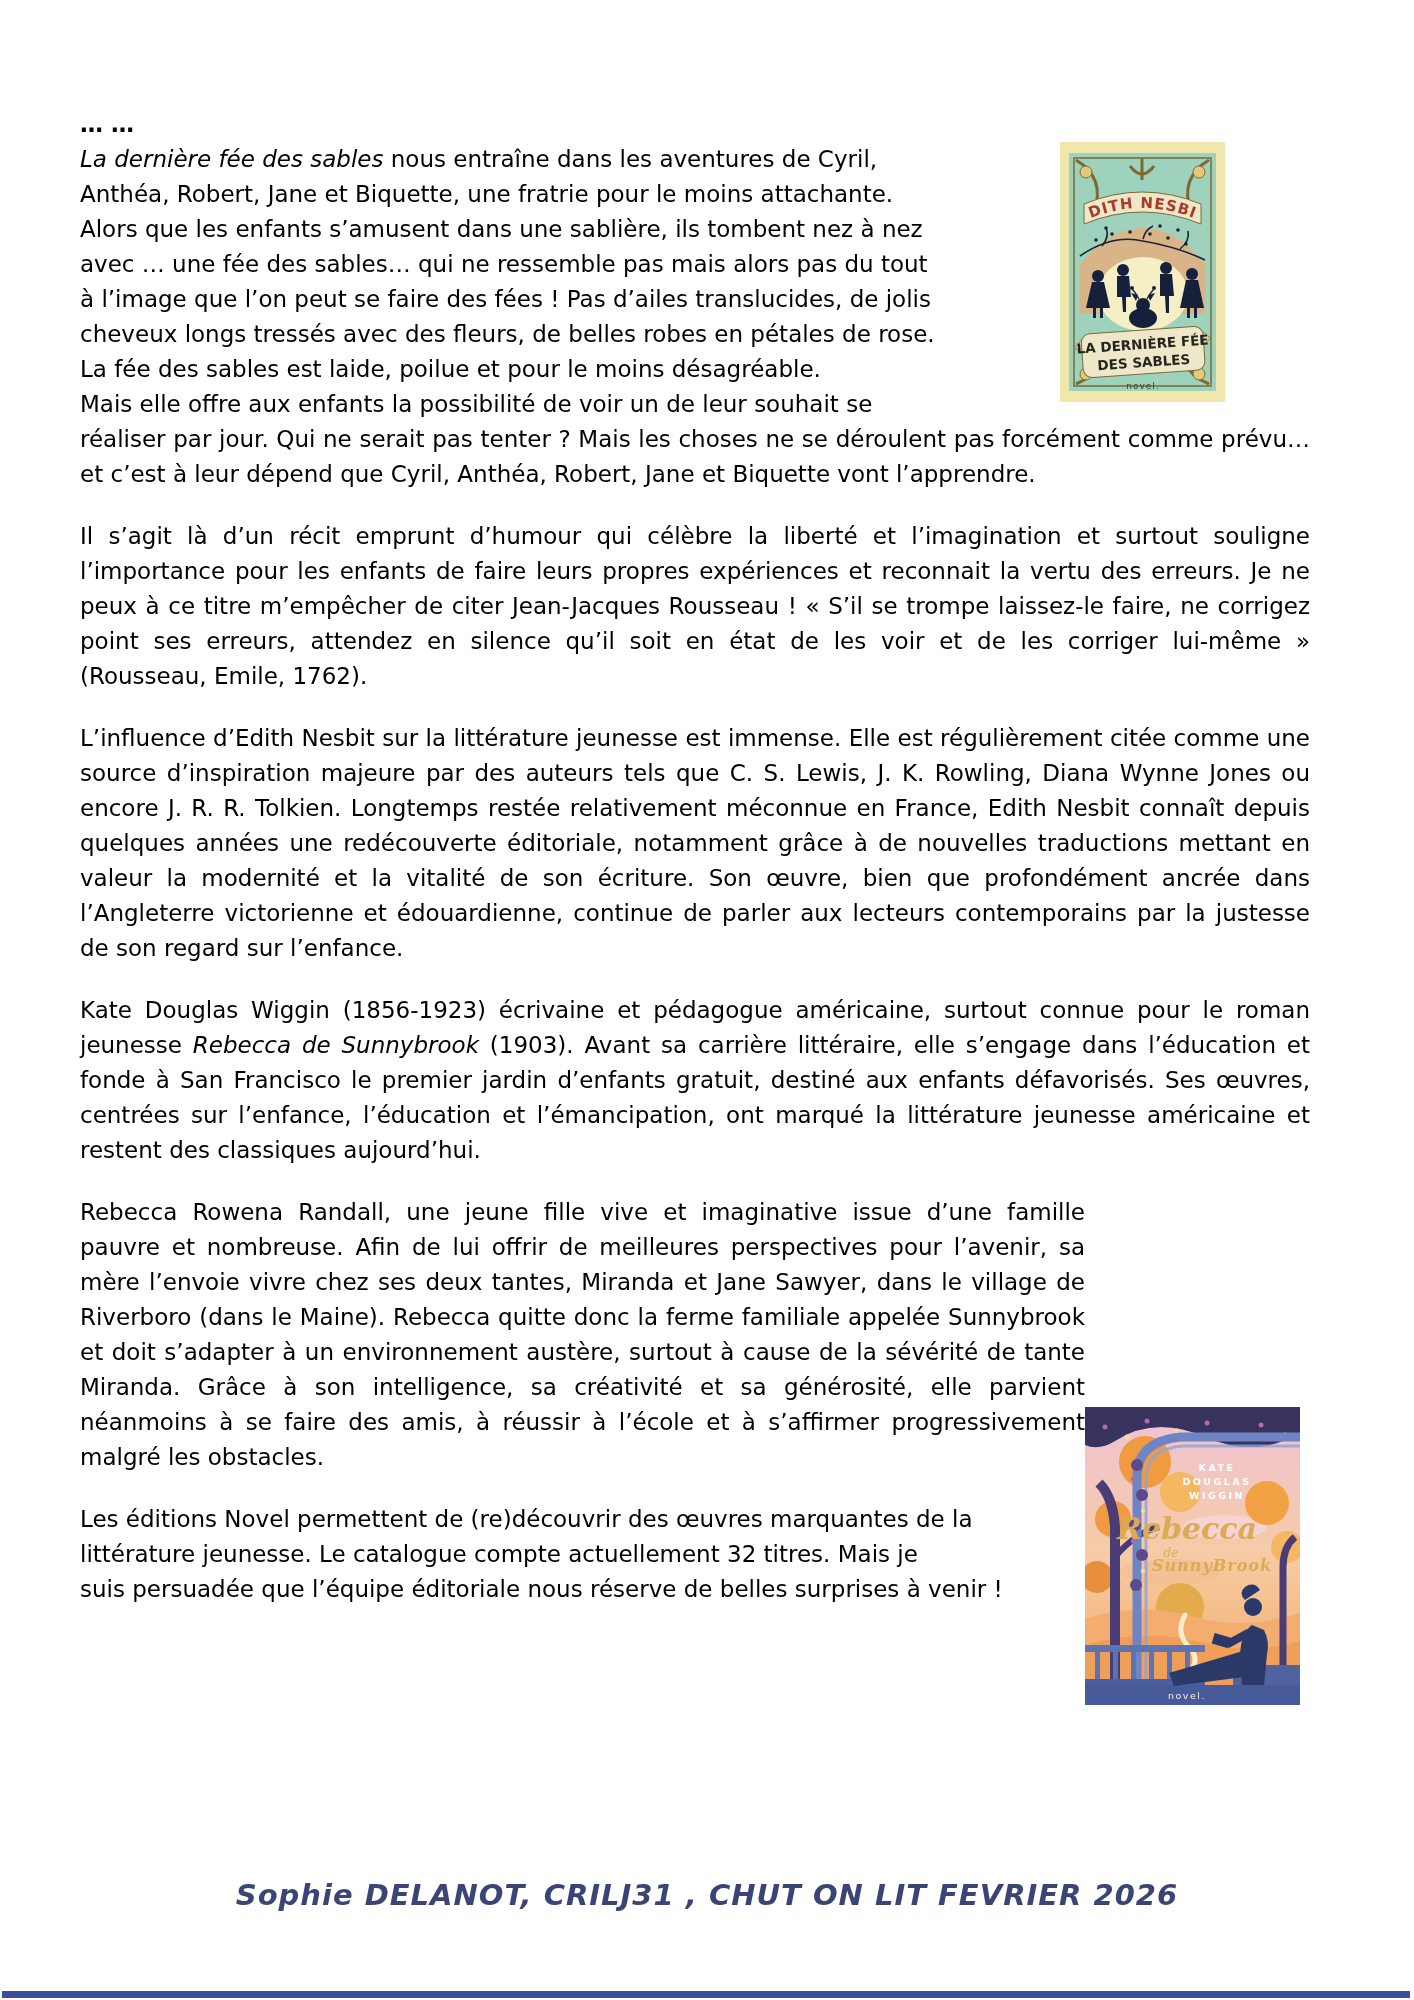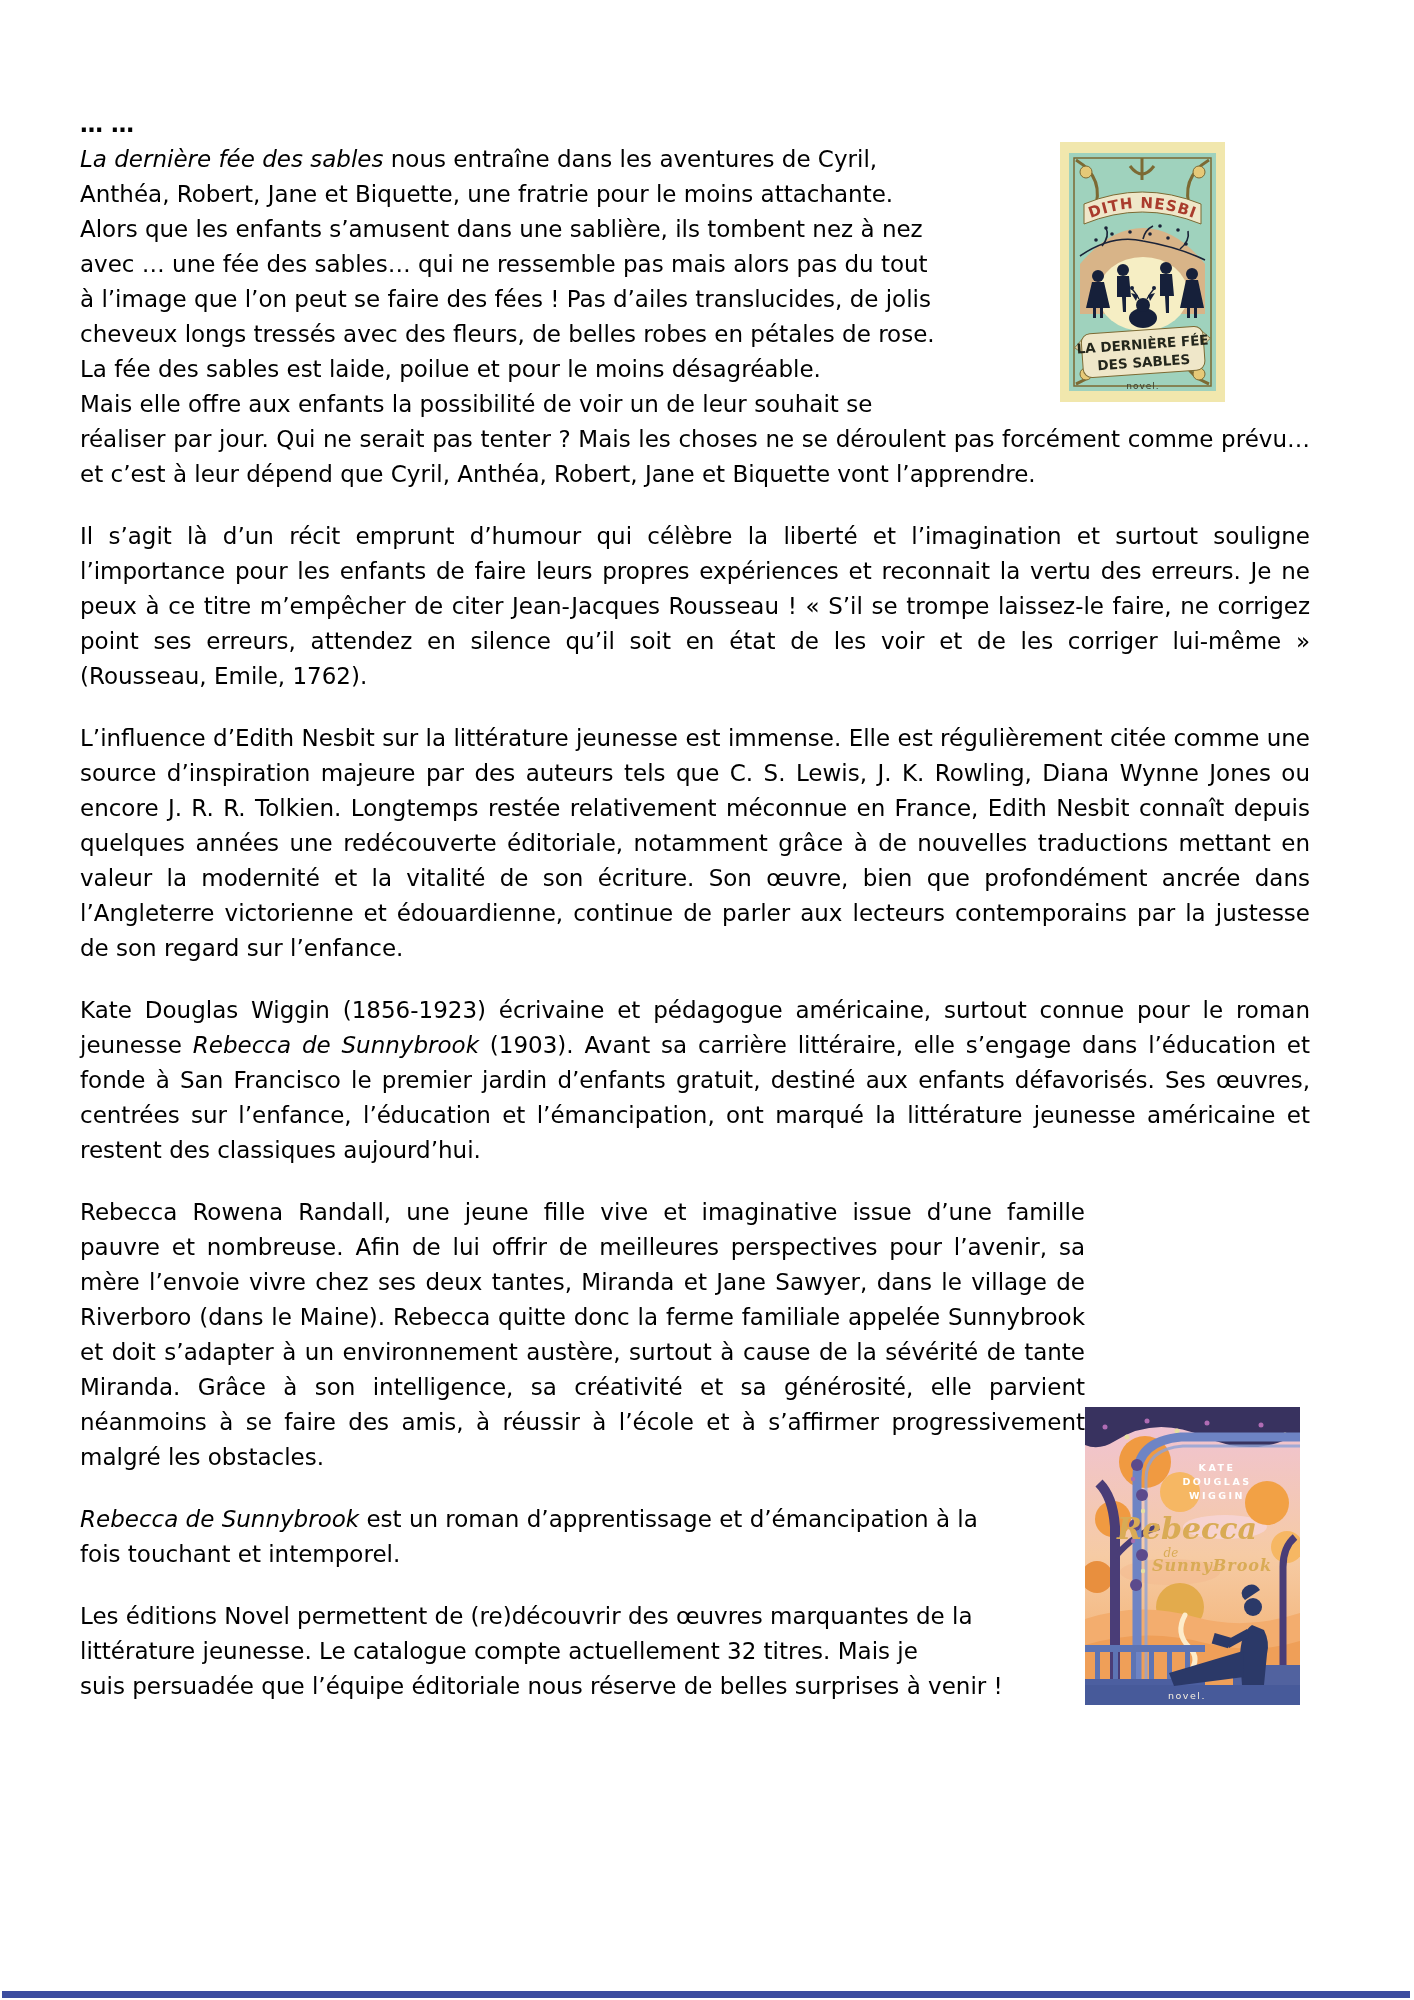"Rebecca de Sunnybrook est un" p.body-par { html: <p> <span>Rebecca de Sunnybrook</span><span> est un roman d’apprentissage et d’émancipation à la fois touchant et intemporel.</span> </p> -> none }
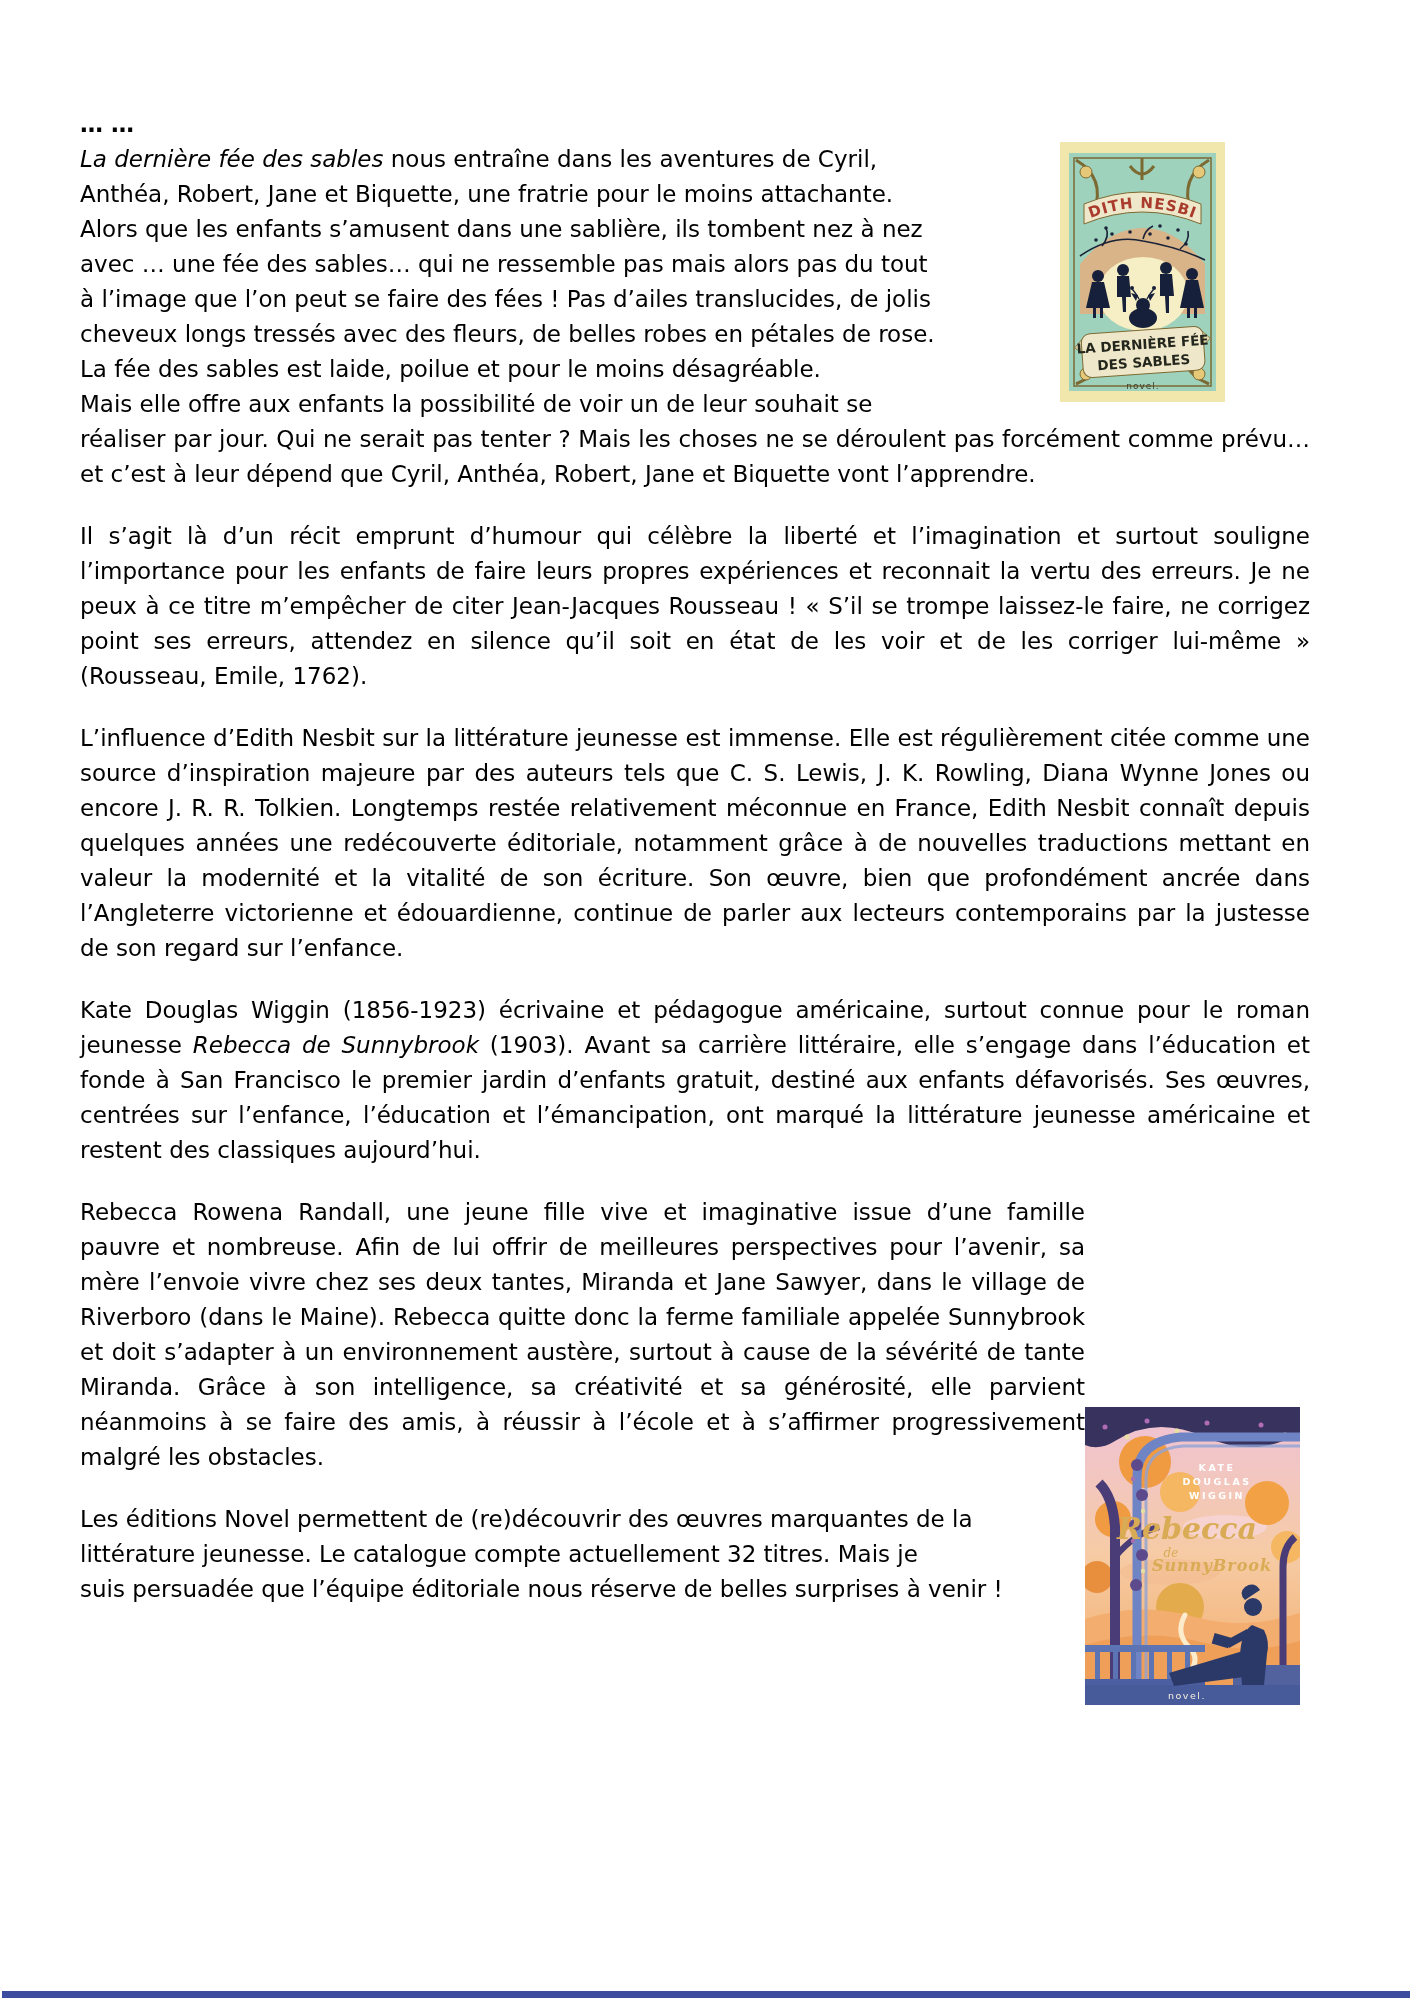"Sophie DELANOT, CRILJ31 , CHUT" div.footer { html: none -> <div>Sophie DELANOT, CRILJ31 , CHUT ON LIT FEVRIER 2026</div> }
